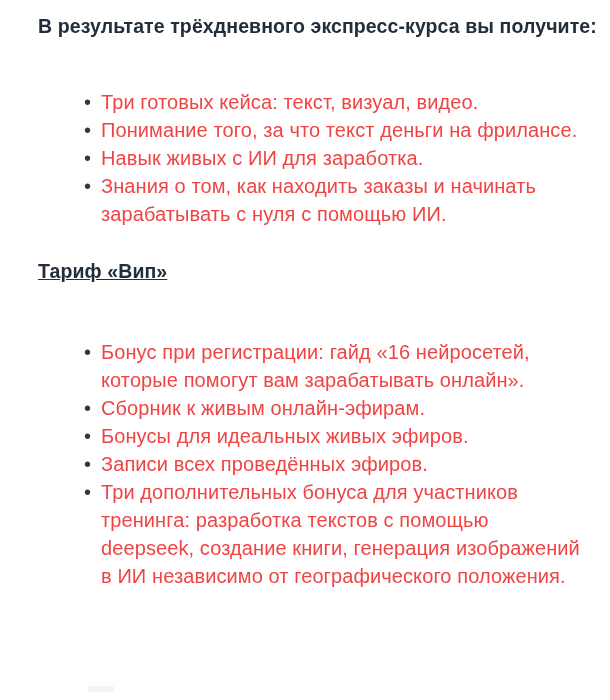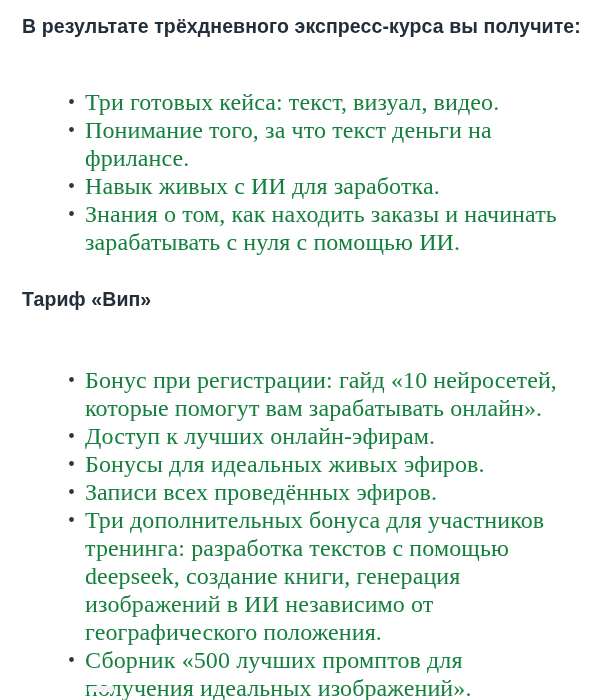"В результате трёхдневного экспресс-курса" .page { padding: 13px 0 0 22px -> 13px 0 0 38px }
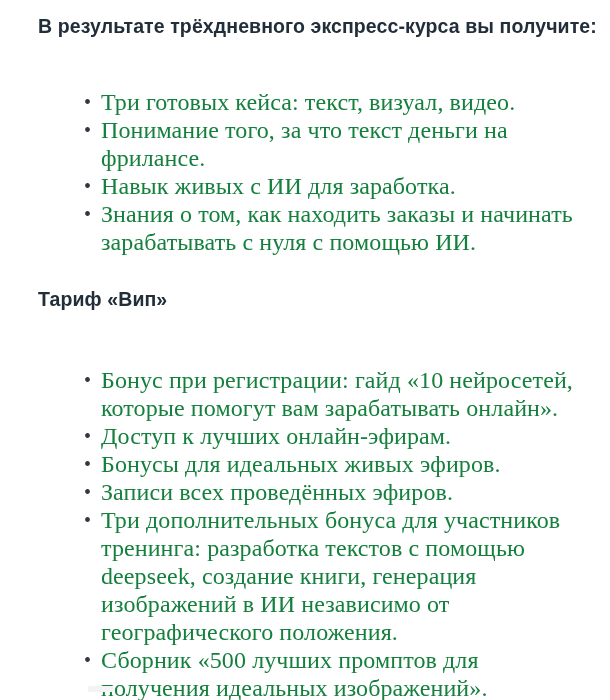"Три готовых кейса: текст, визуал," ul.bullets li { color: #15803d -> #ef4444; font-family: Liberation Serif, serif -> none; font-size: 24px -> 20px }
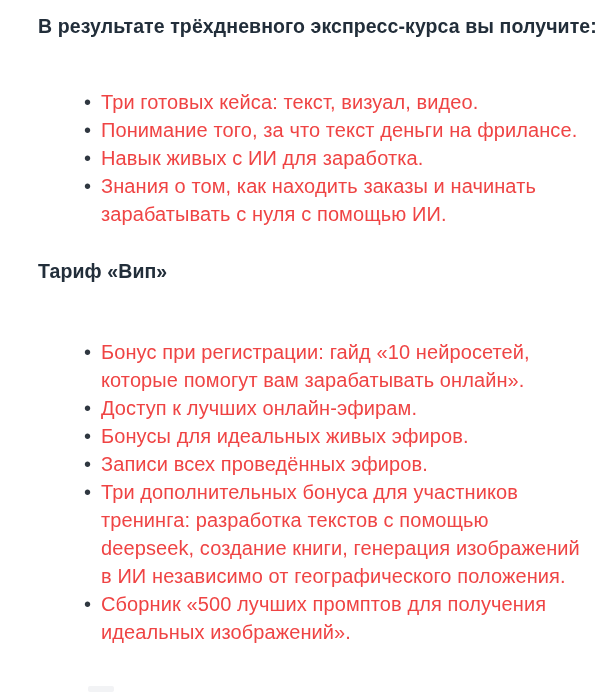"Тариф «Вип»" .heading.tariff { text-decoration: none -> underline }
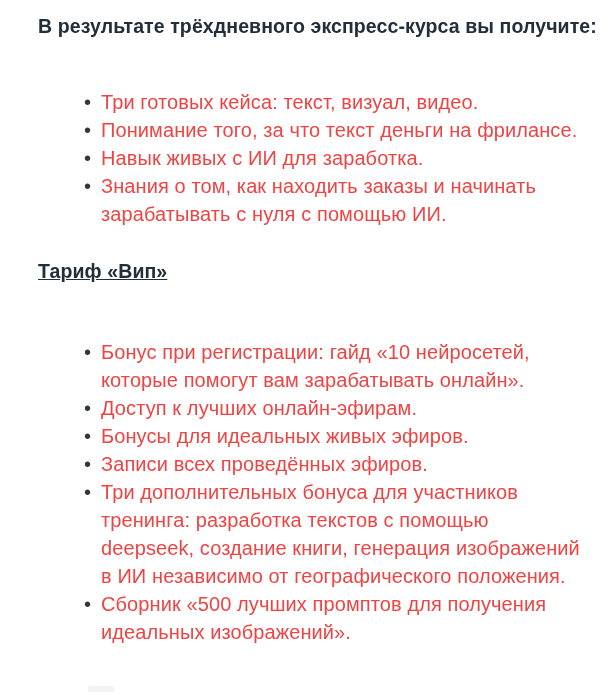"Бонус при регистрации: гайд «10" li { text: 10 -> 16 }
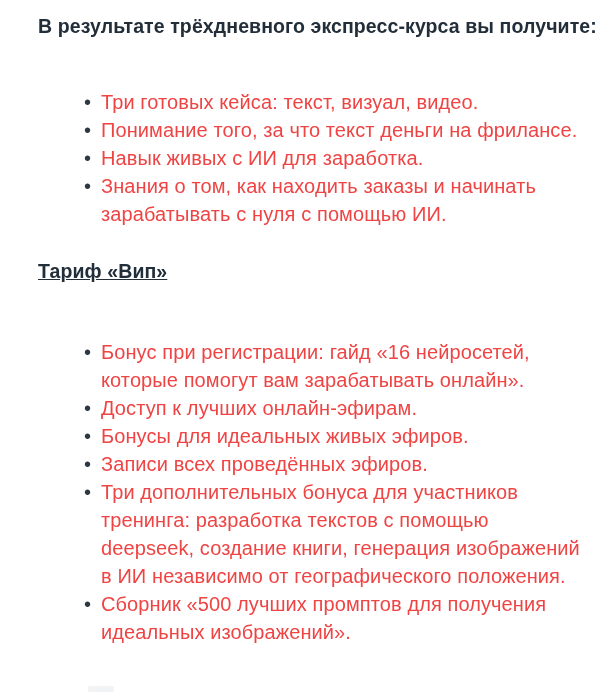"Доступ к лучших онлайн-эфирам." li { text: Доступ к лучших -> Сборник к живым }
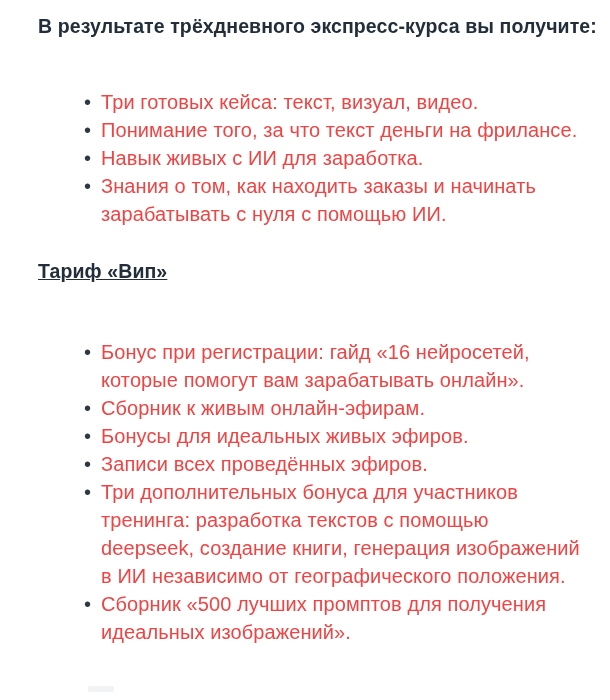"Сборник «500 лучших промптов для" li { html: <li>Сборник «500 лучших промптов для получения идеальных изображений».</li> -> none }
